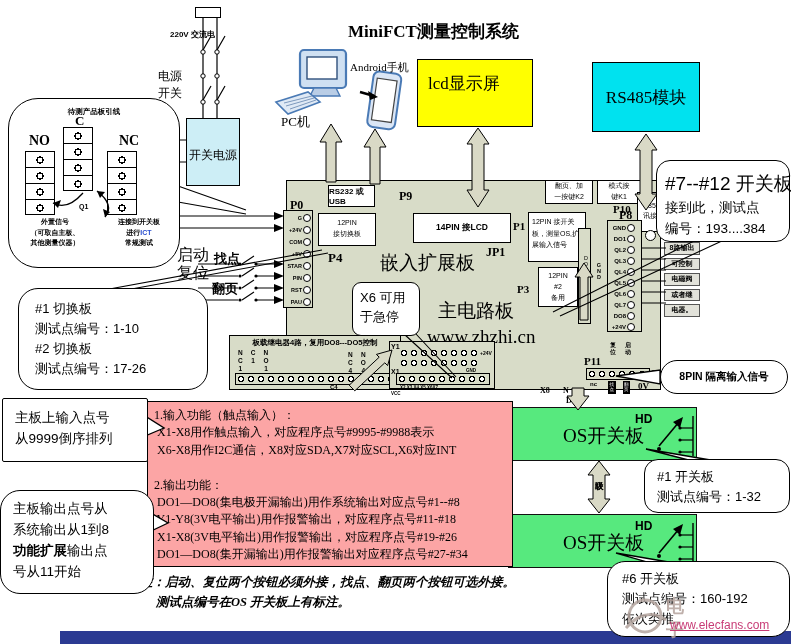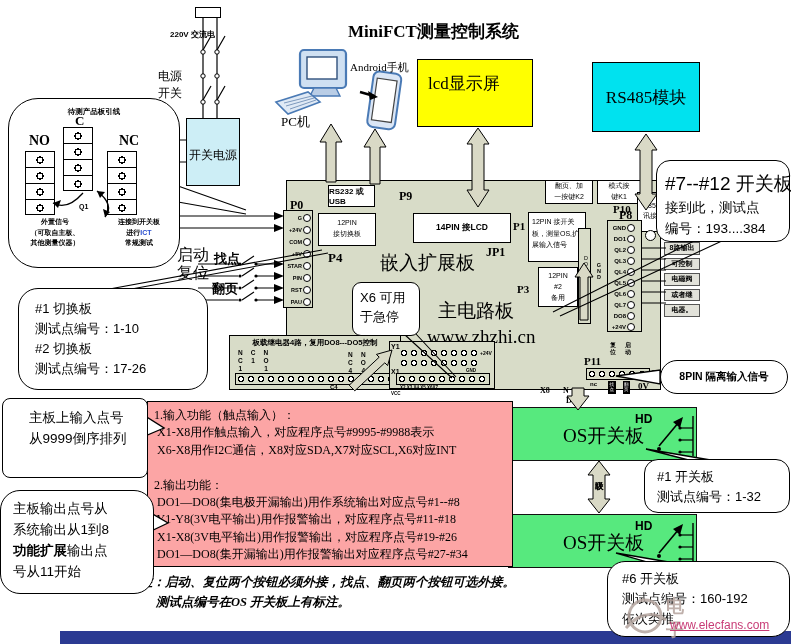"主板上输入点号" div.callout { border-radius: 8px -> 2px; height: 80px -> 64px; padding: 9px 0 0 26px -> 9px 0 0 12px }
